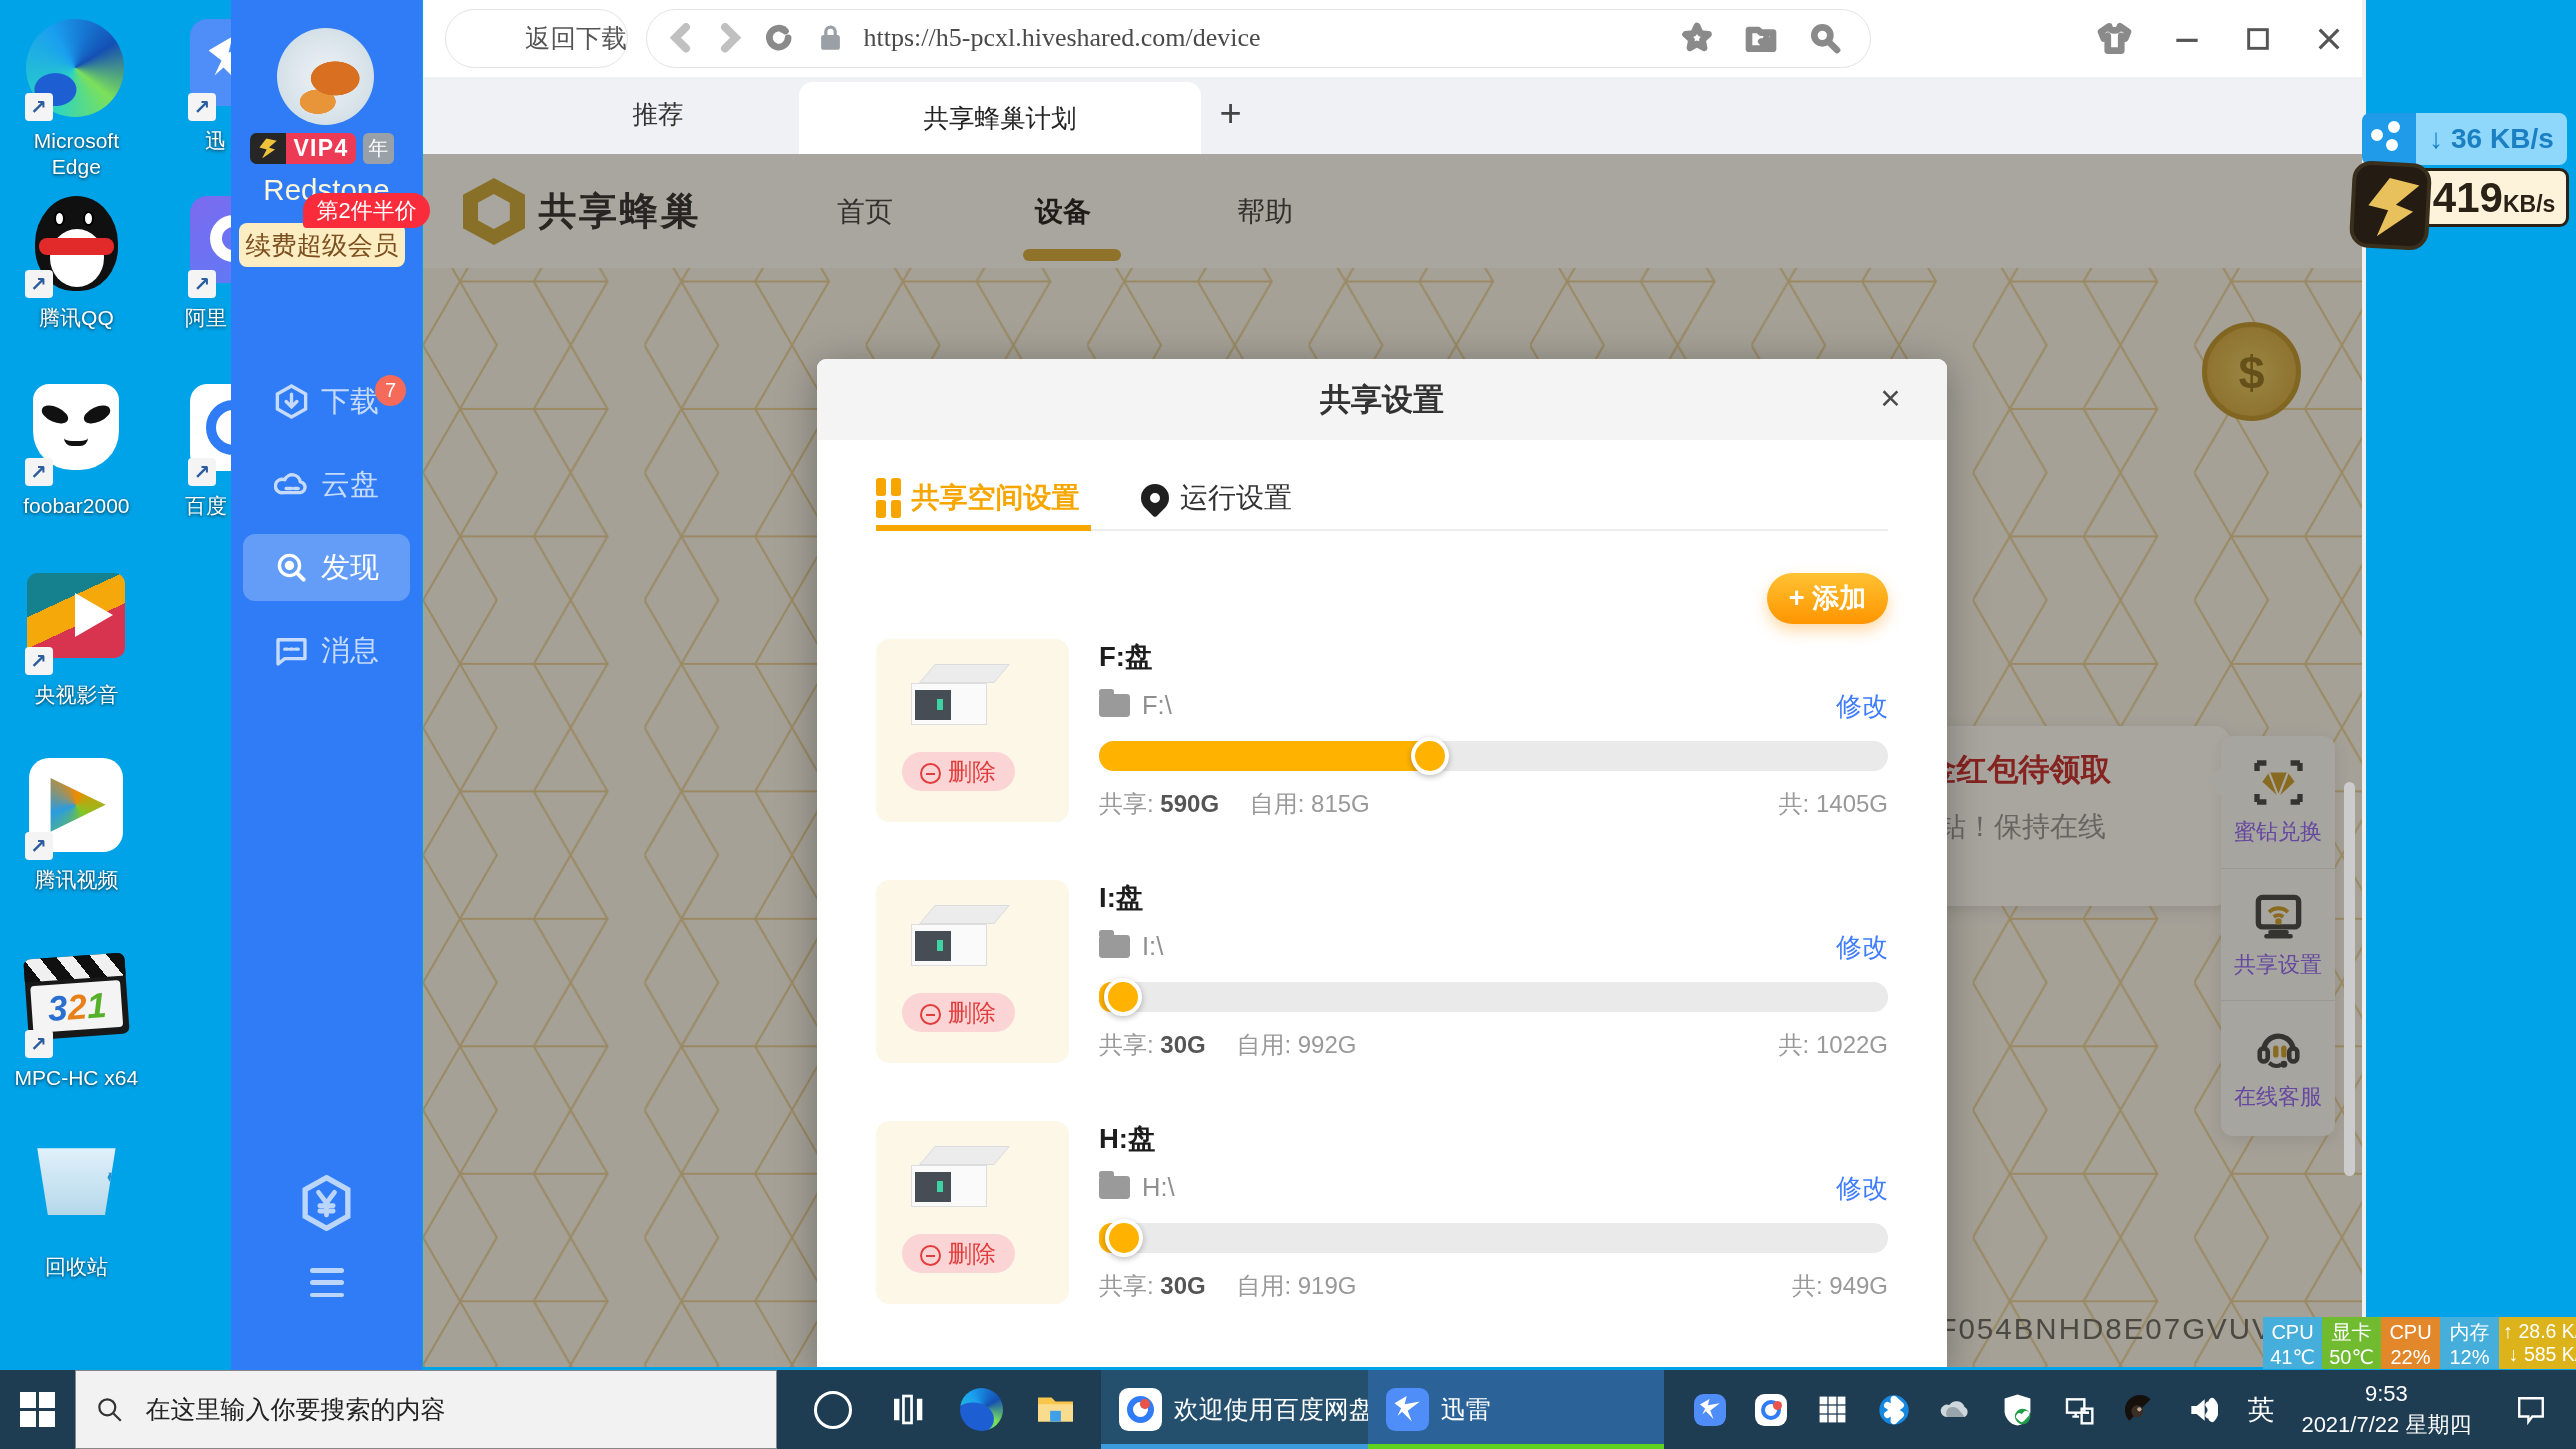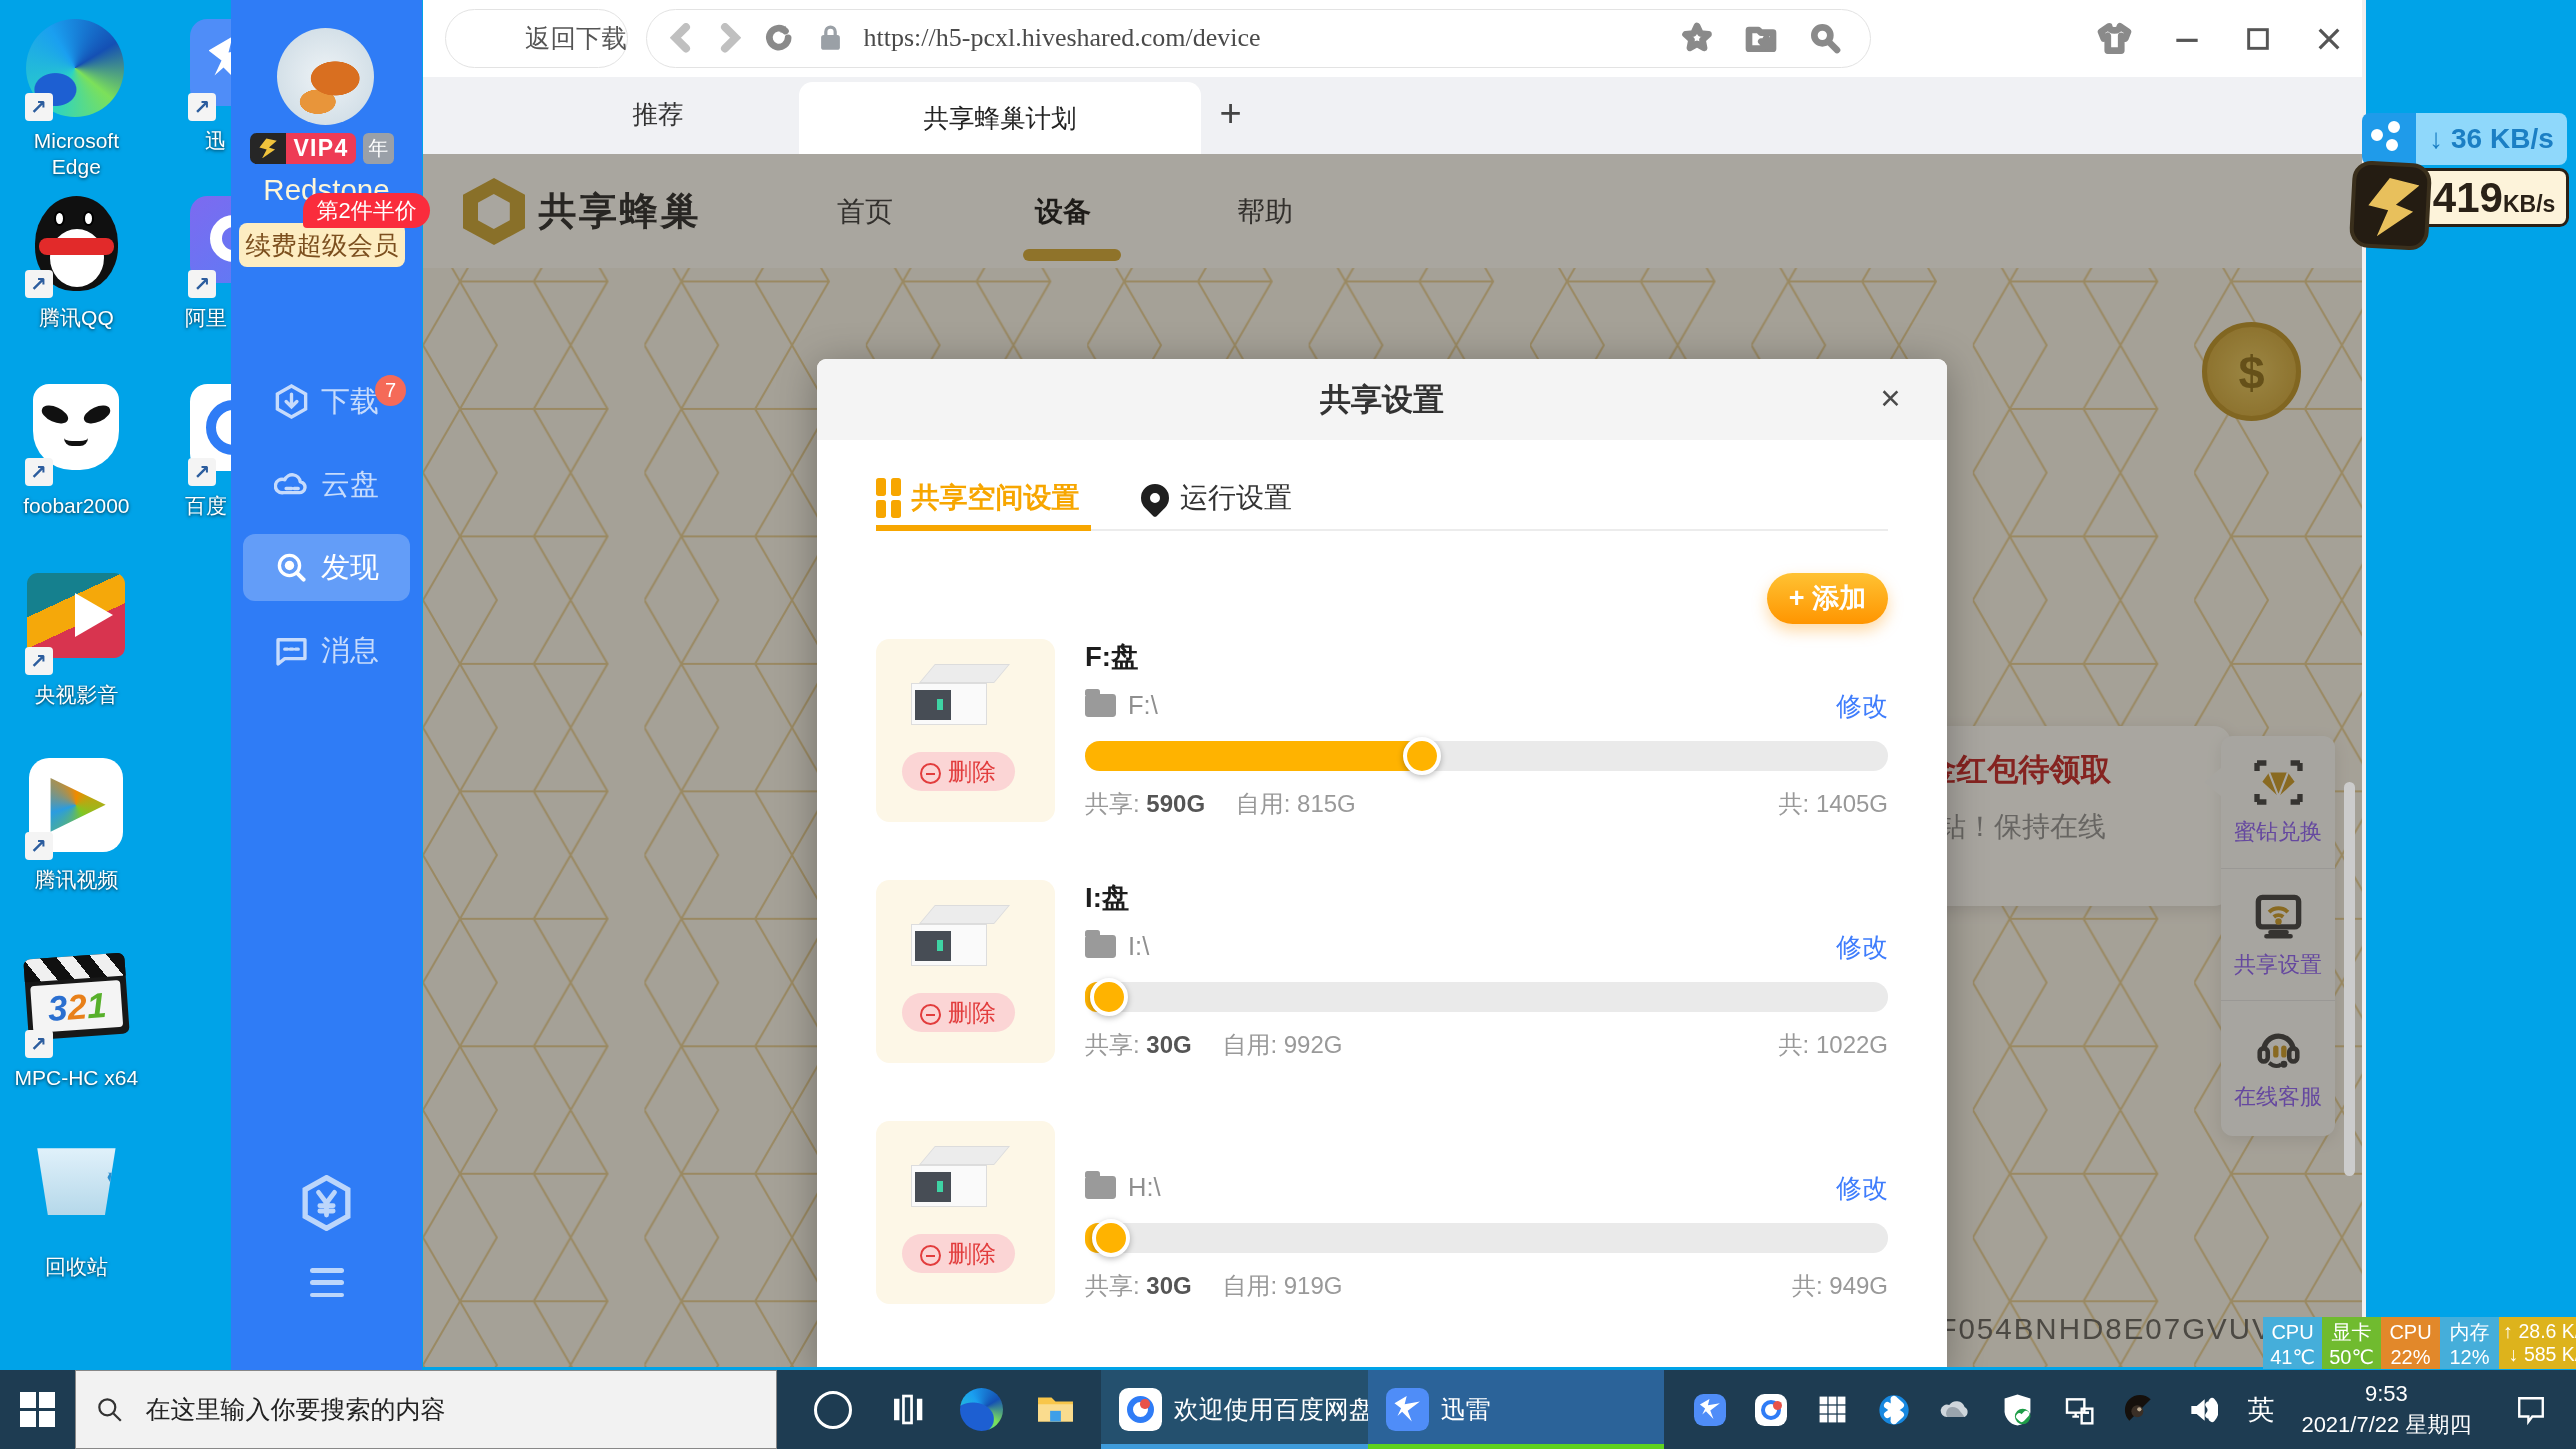"删除" .dcard { width: 179px -> 193px }
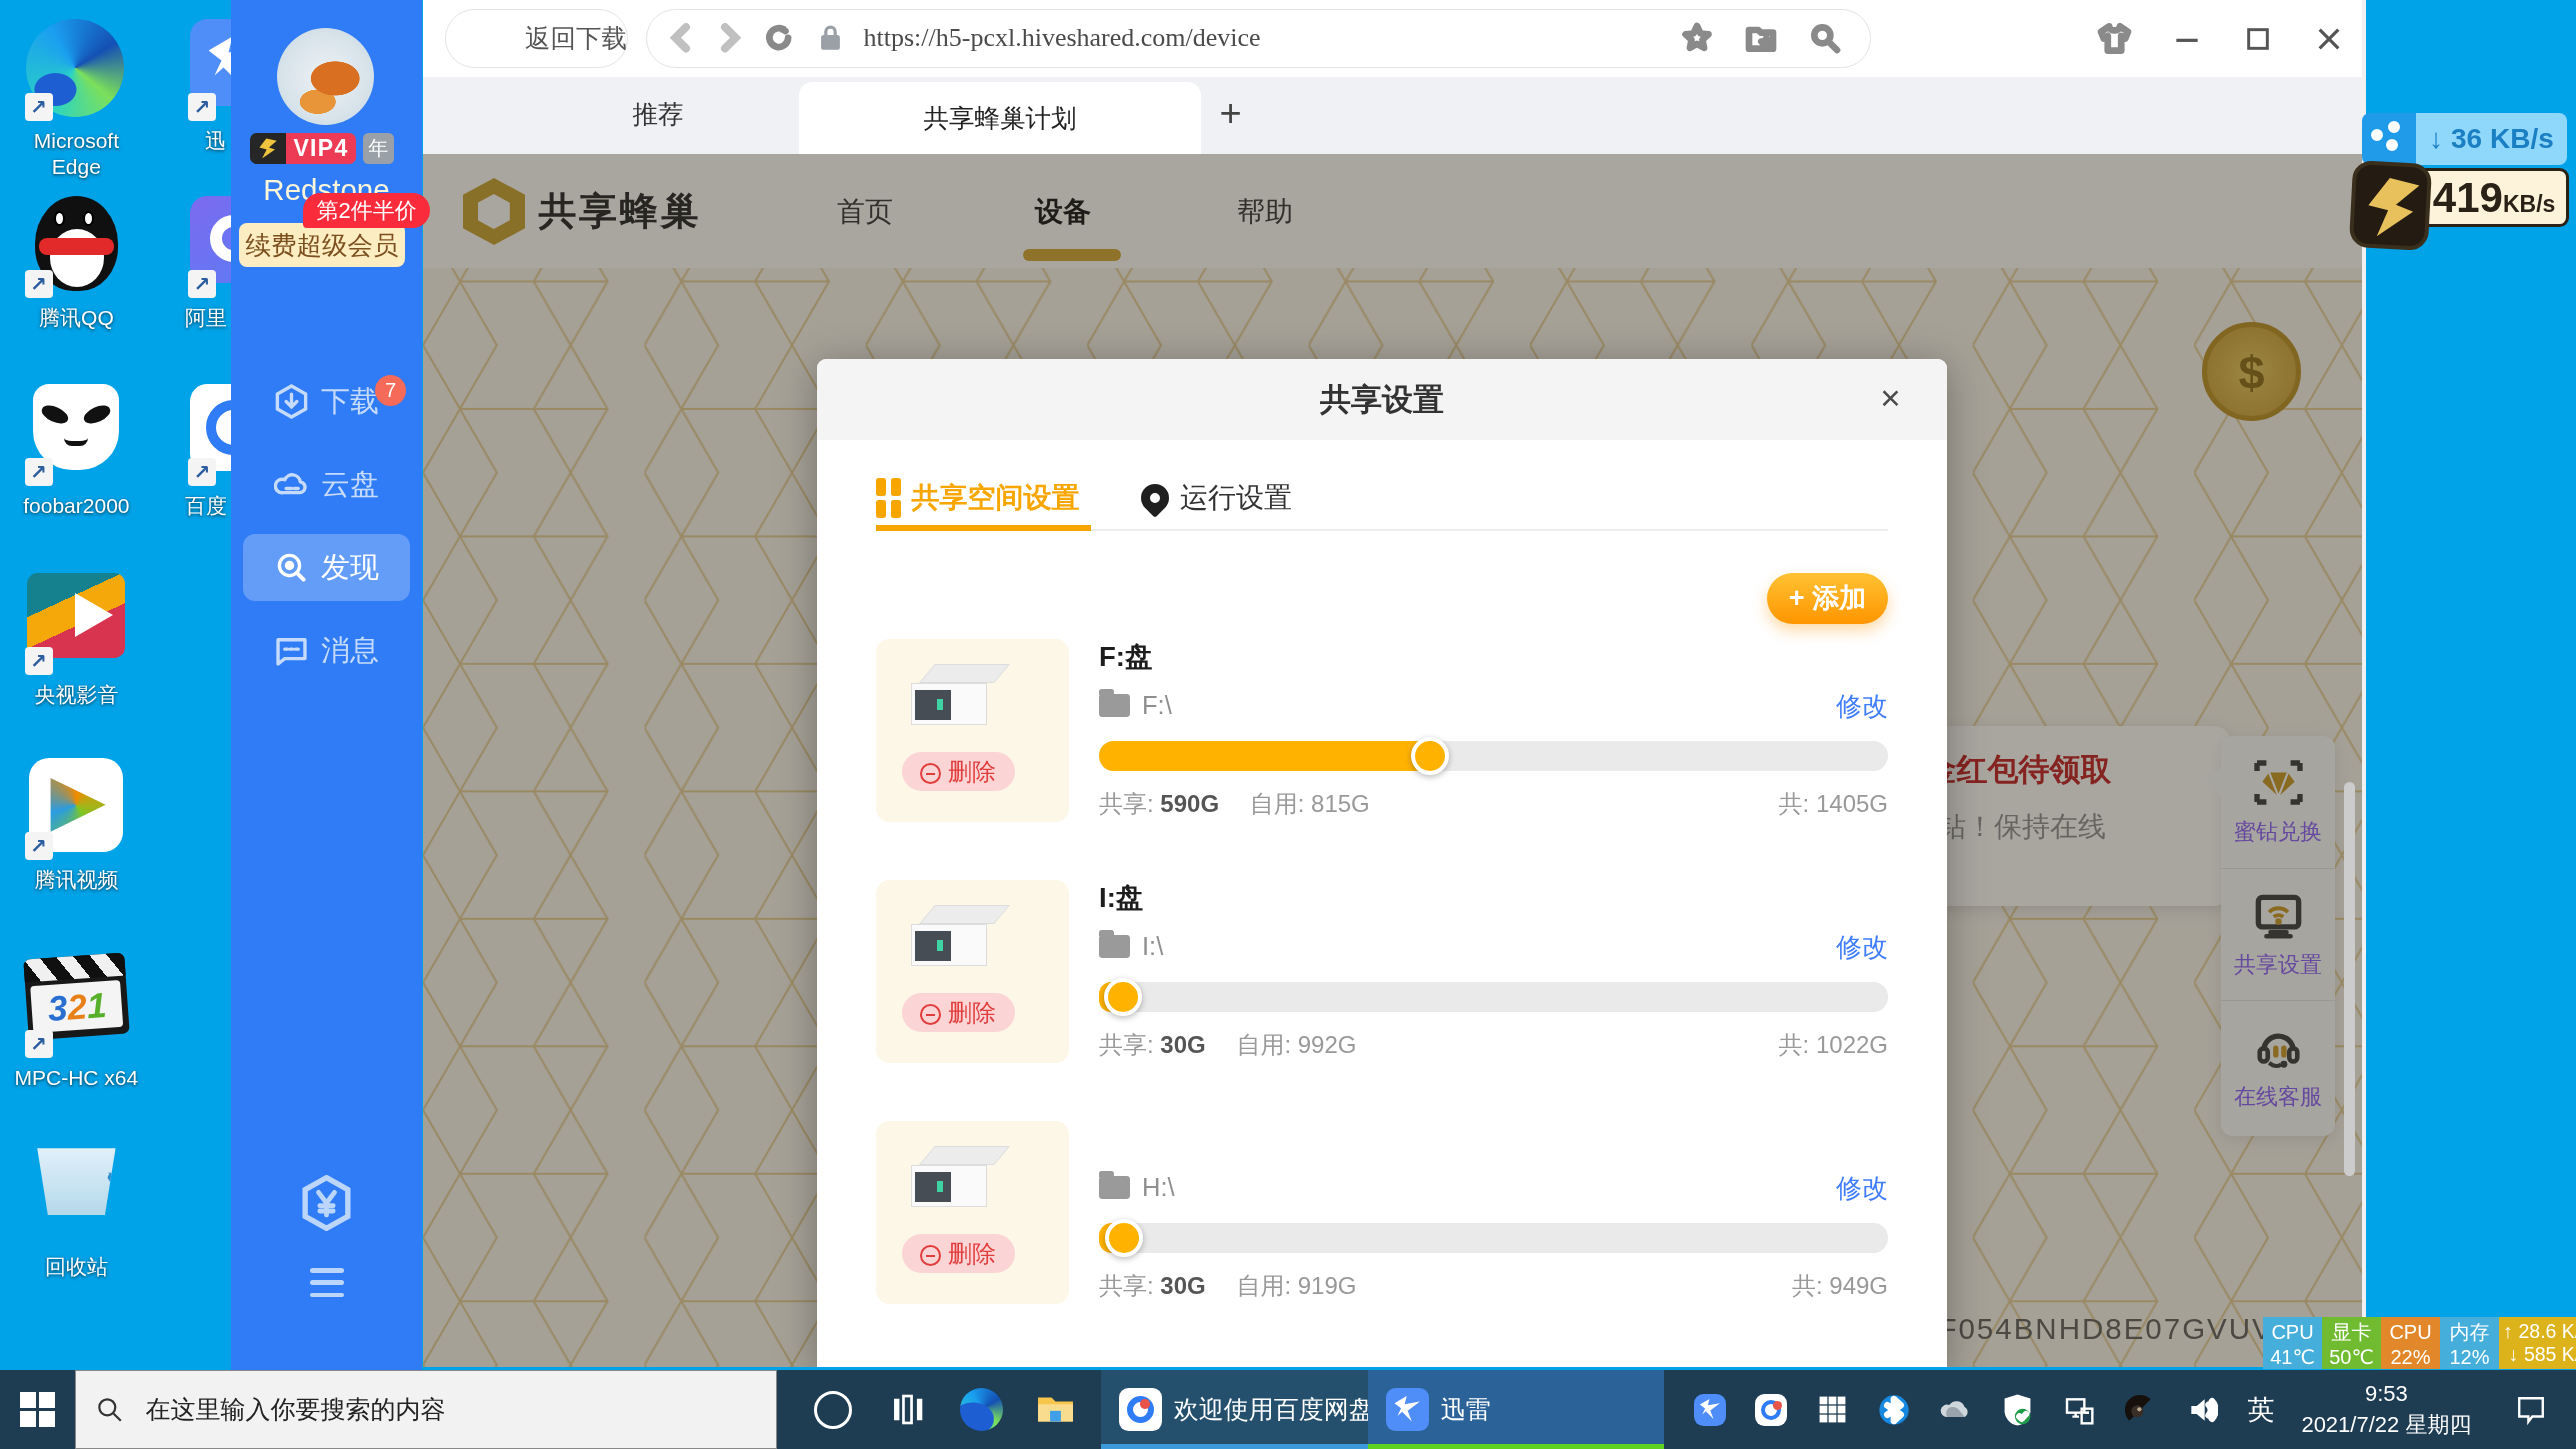"H:盘" div.dname { html: none -> <div>H:盘</div> }
